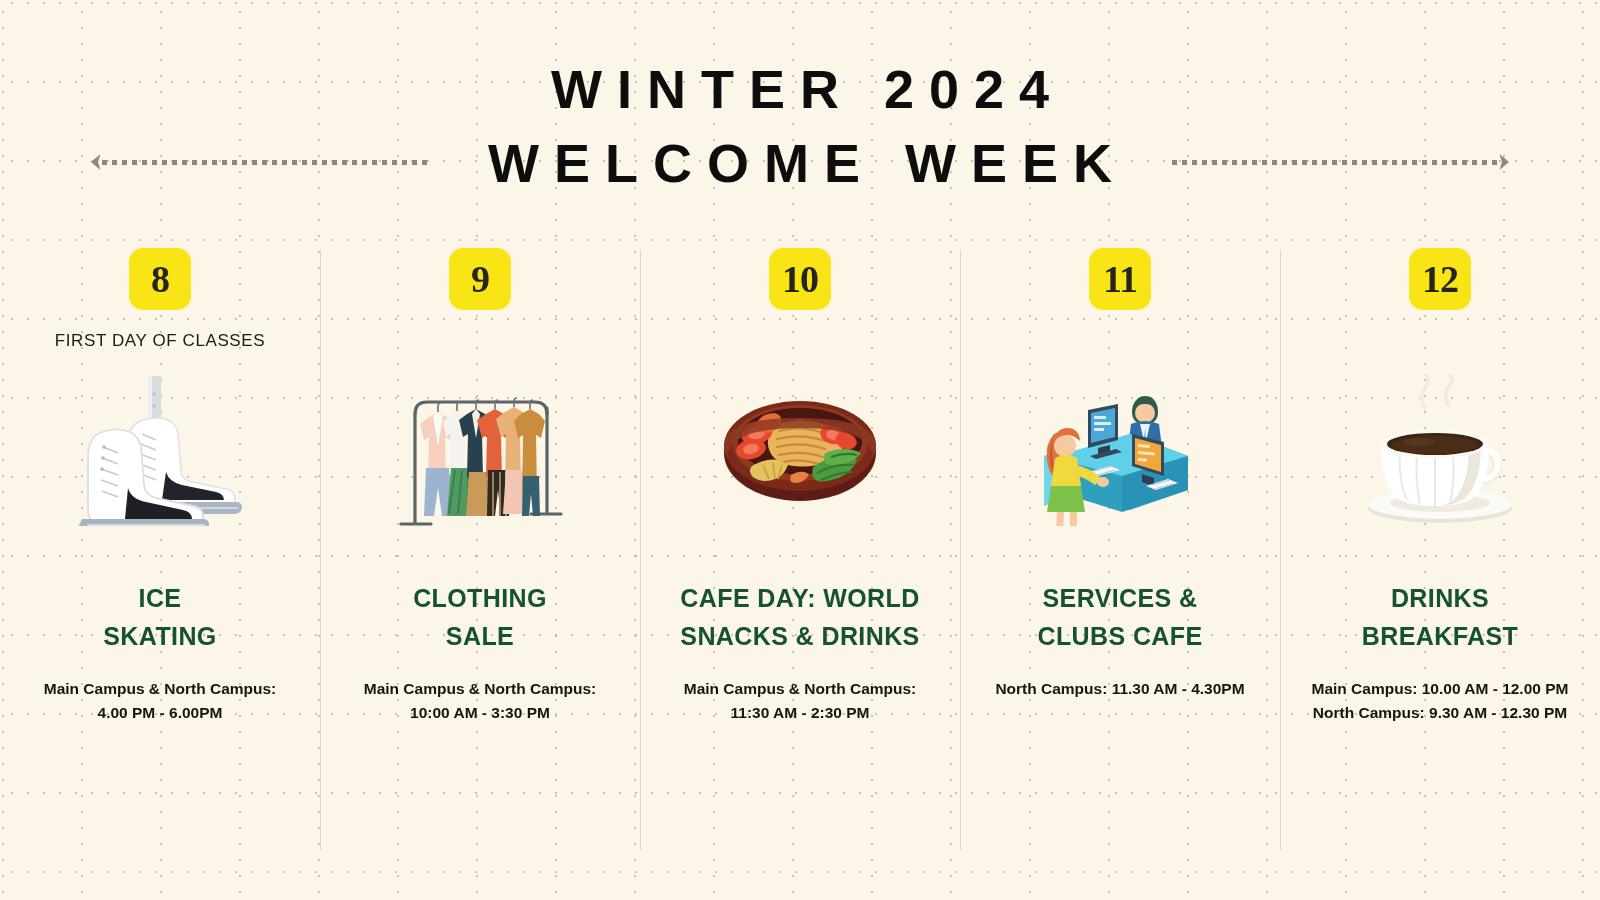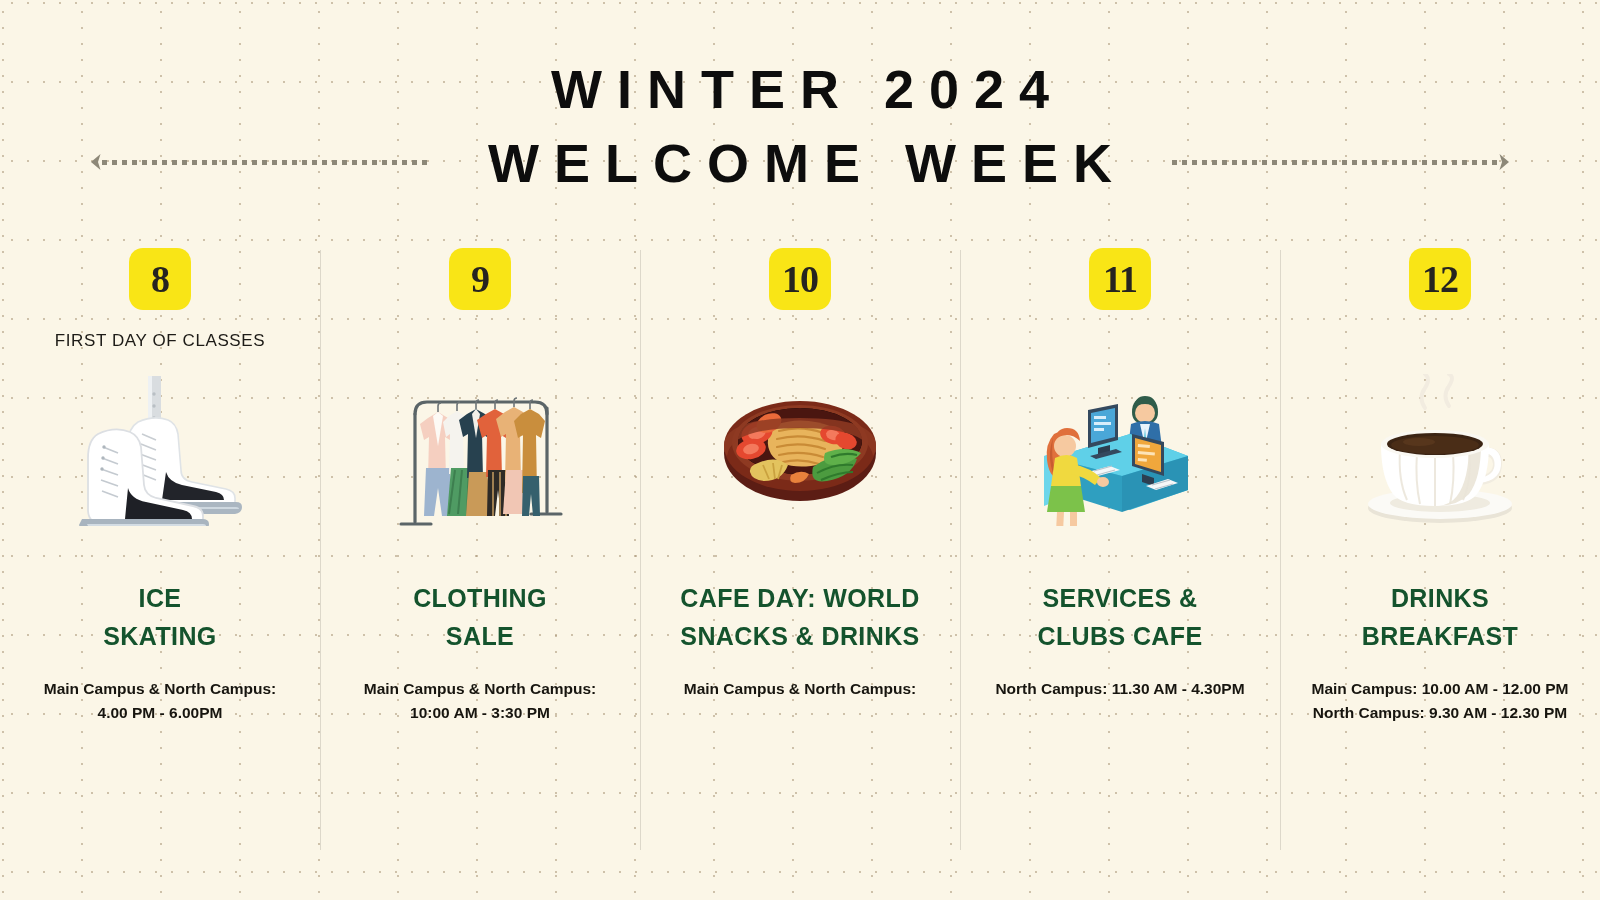"11:30 AM - 2:30 PM" div { html: none -> <div>11:30 AM - 2:30 PM</div> }
